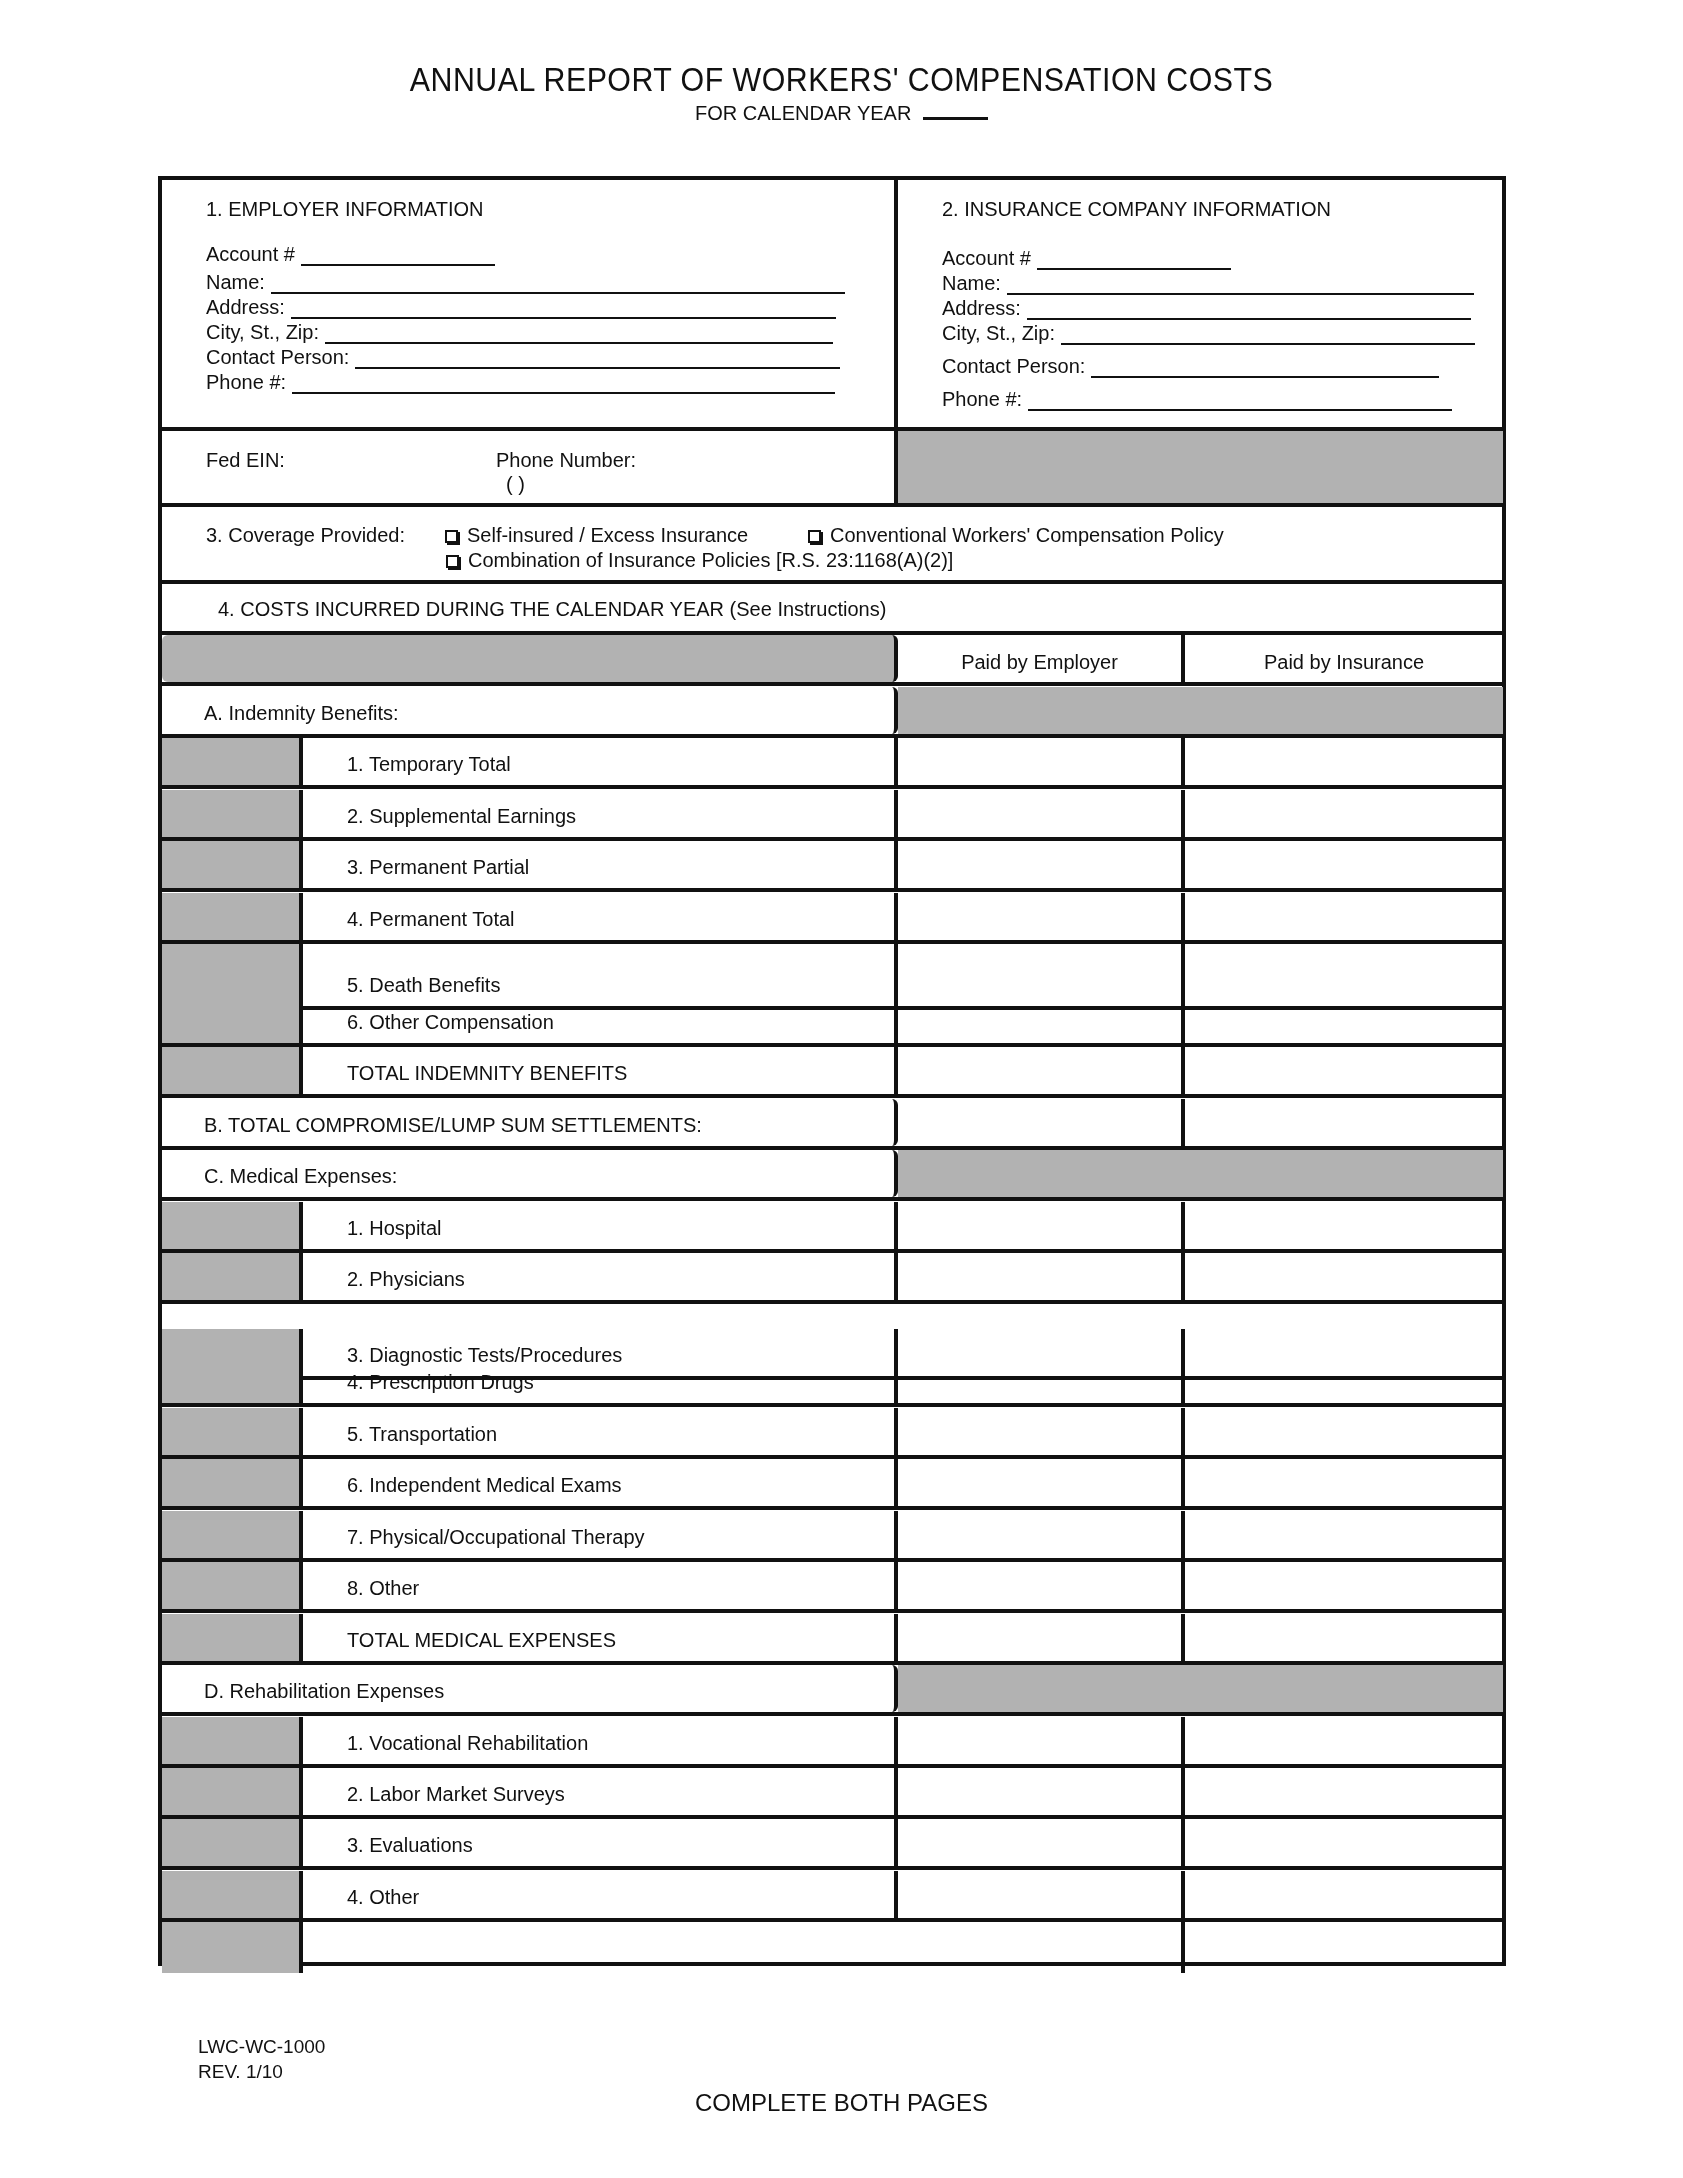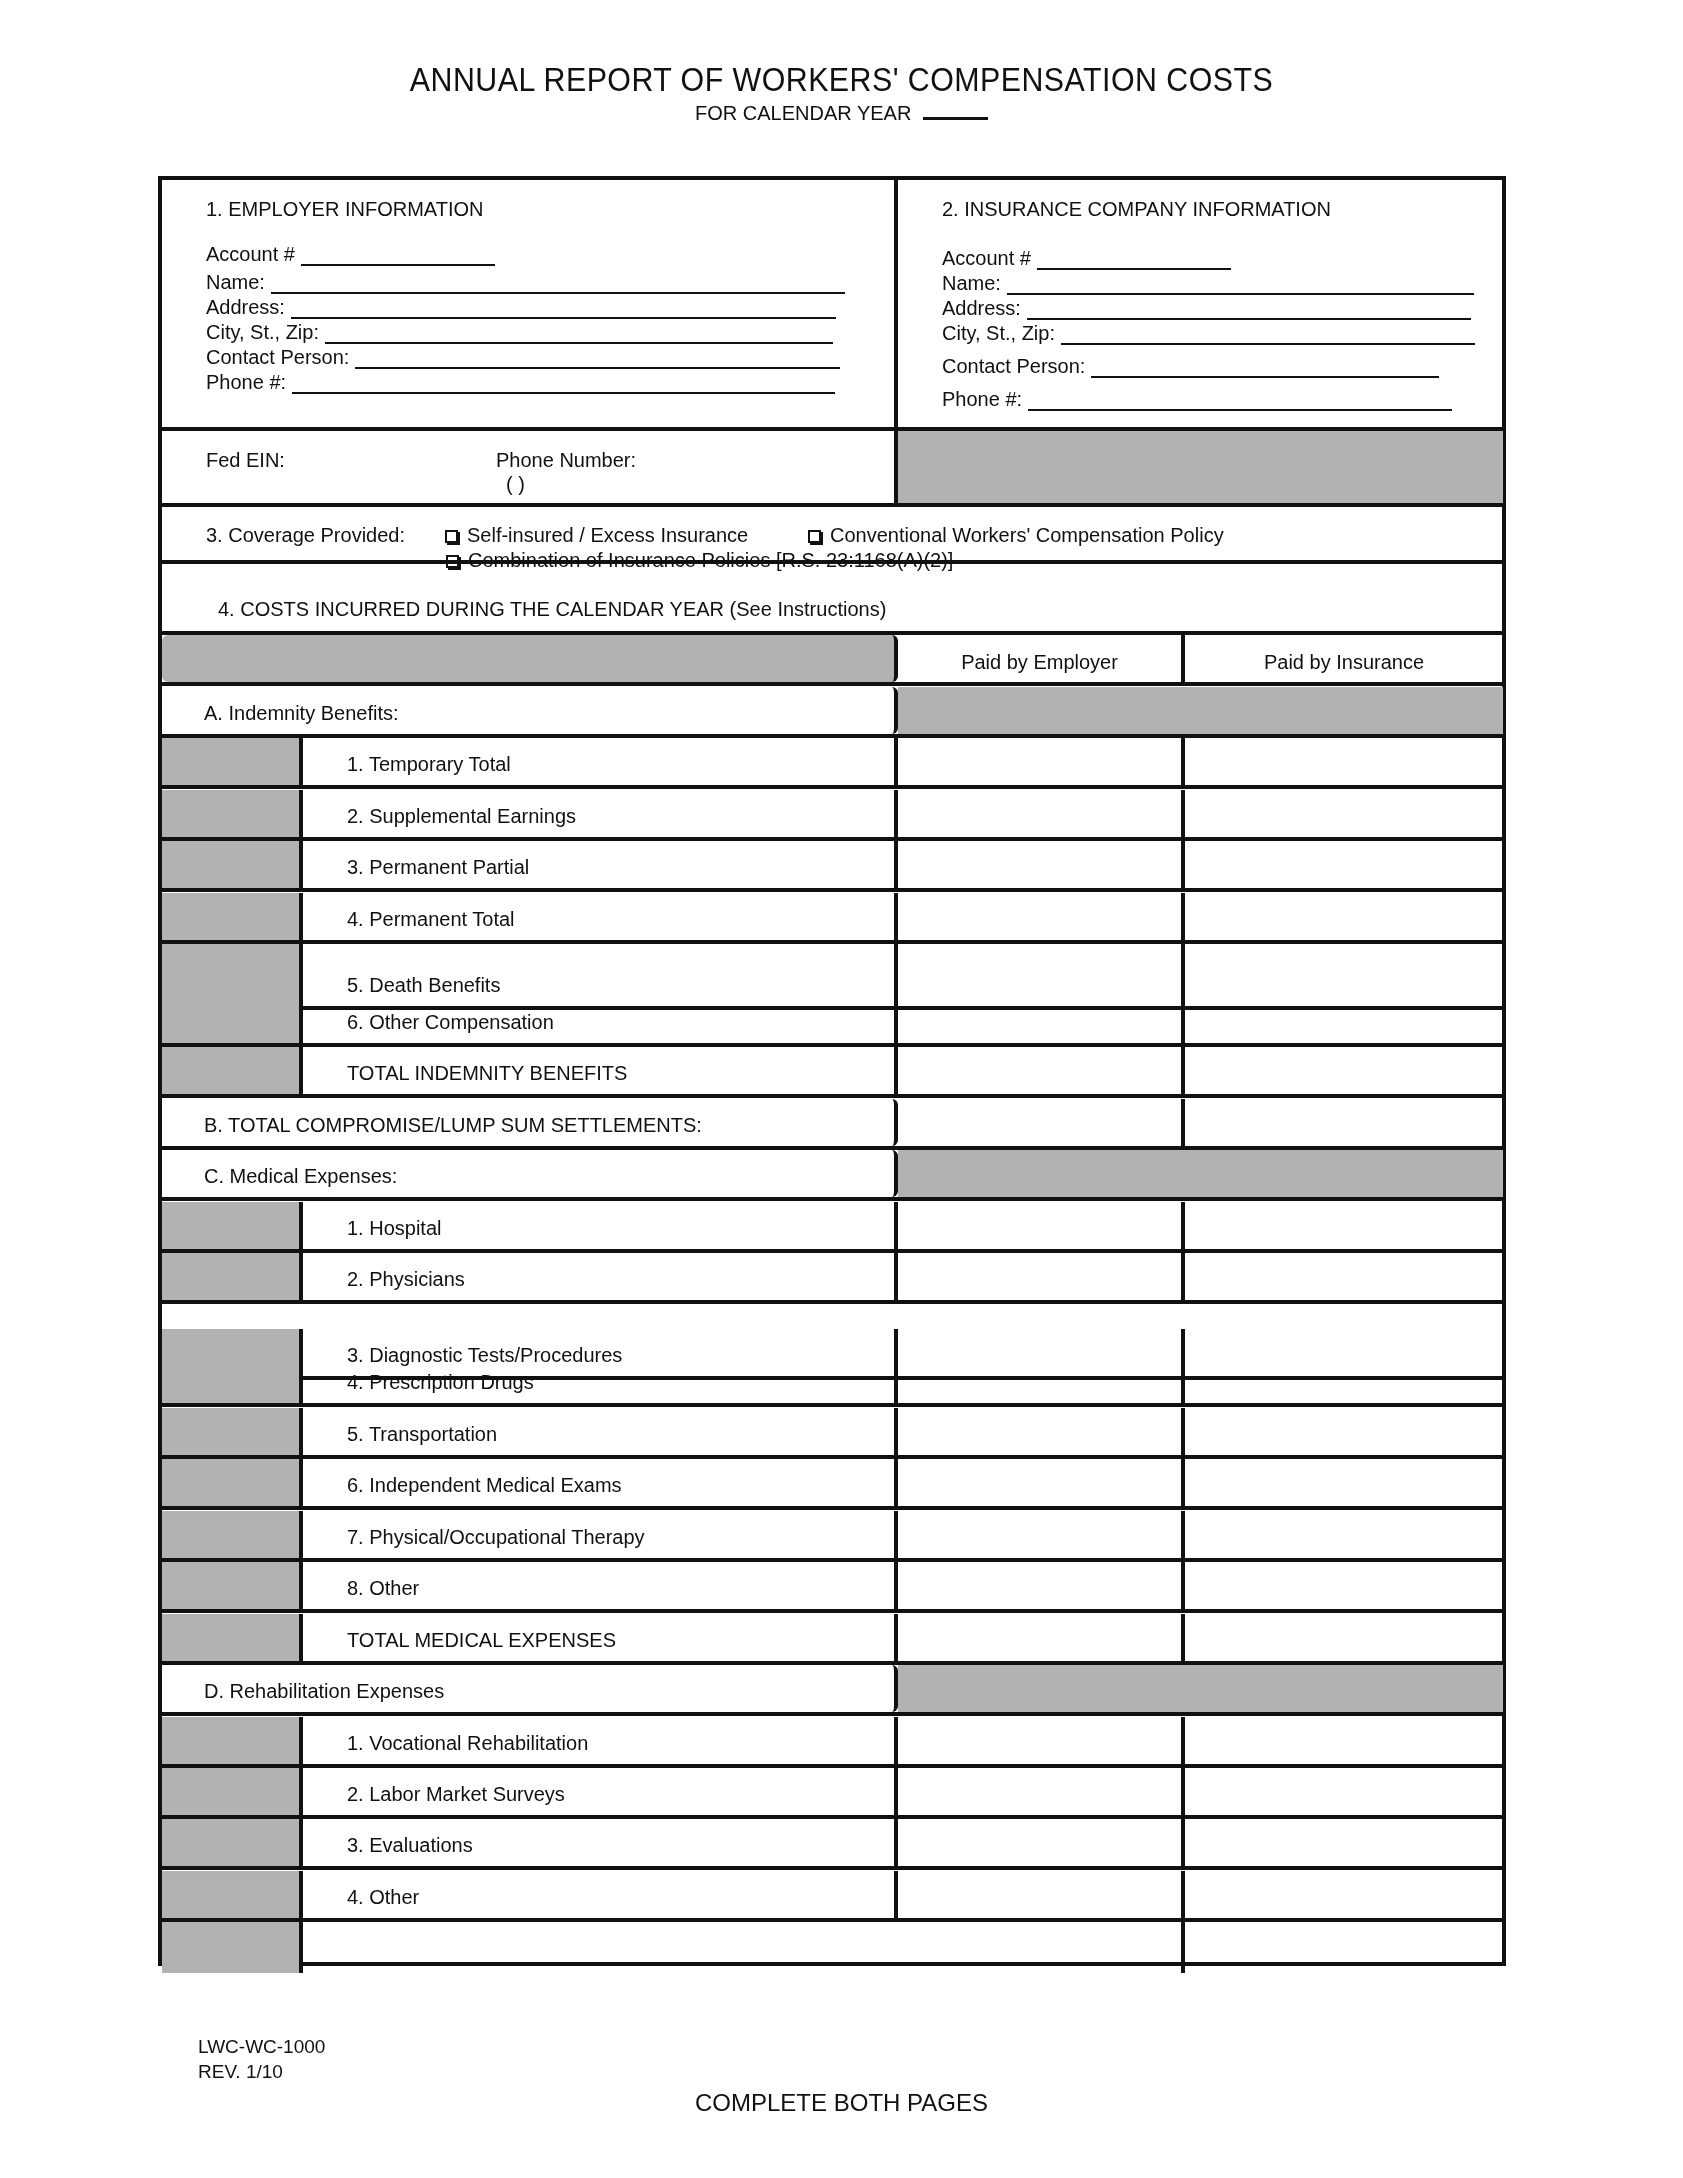"3. Coverage Provided:" div.row { height: 56px -> 76px }
